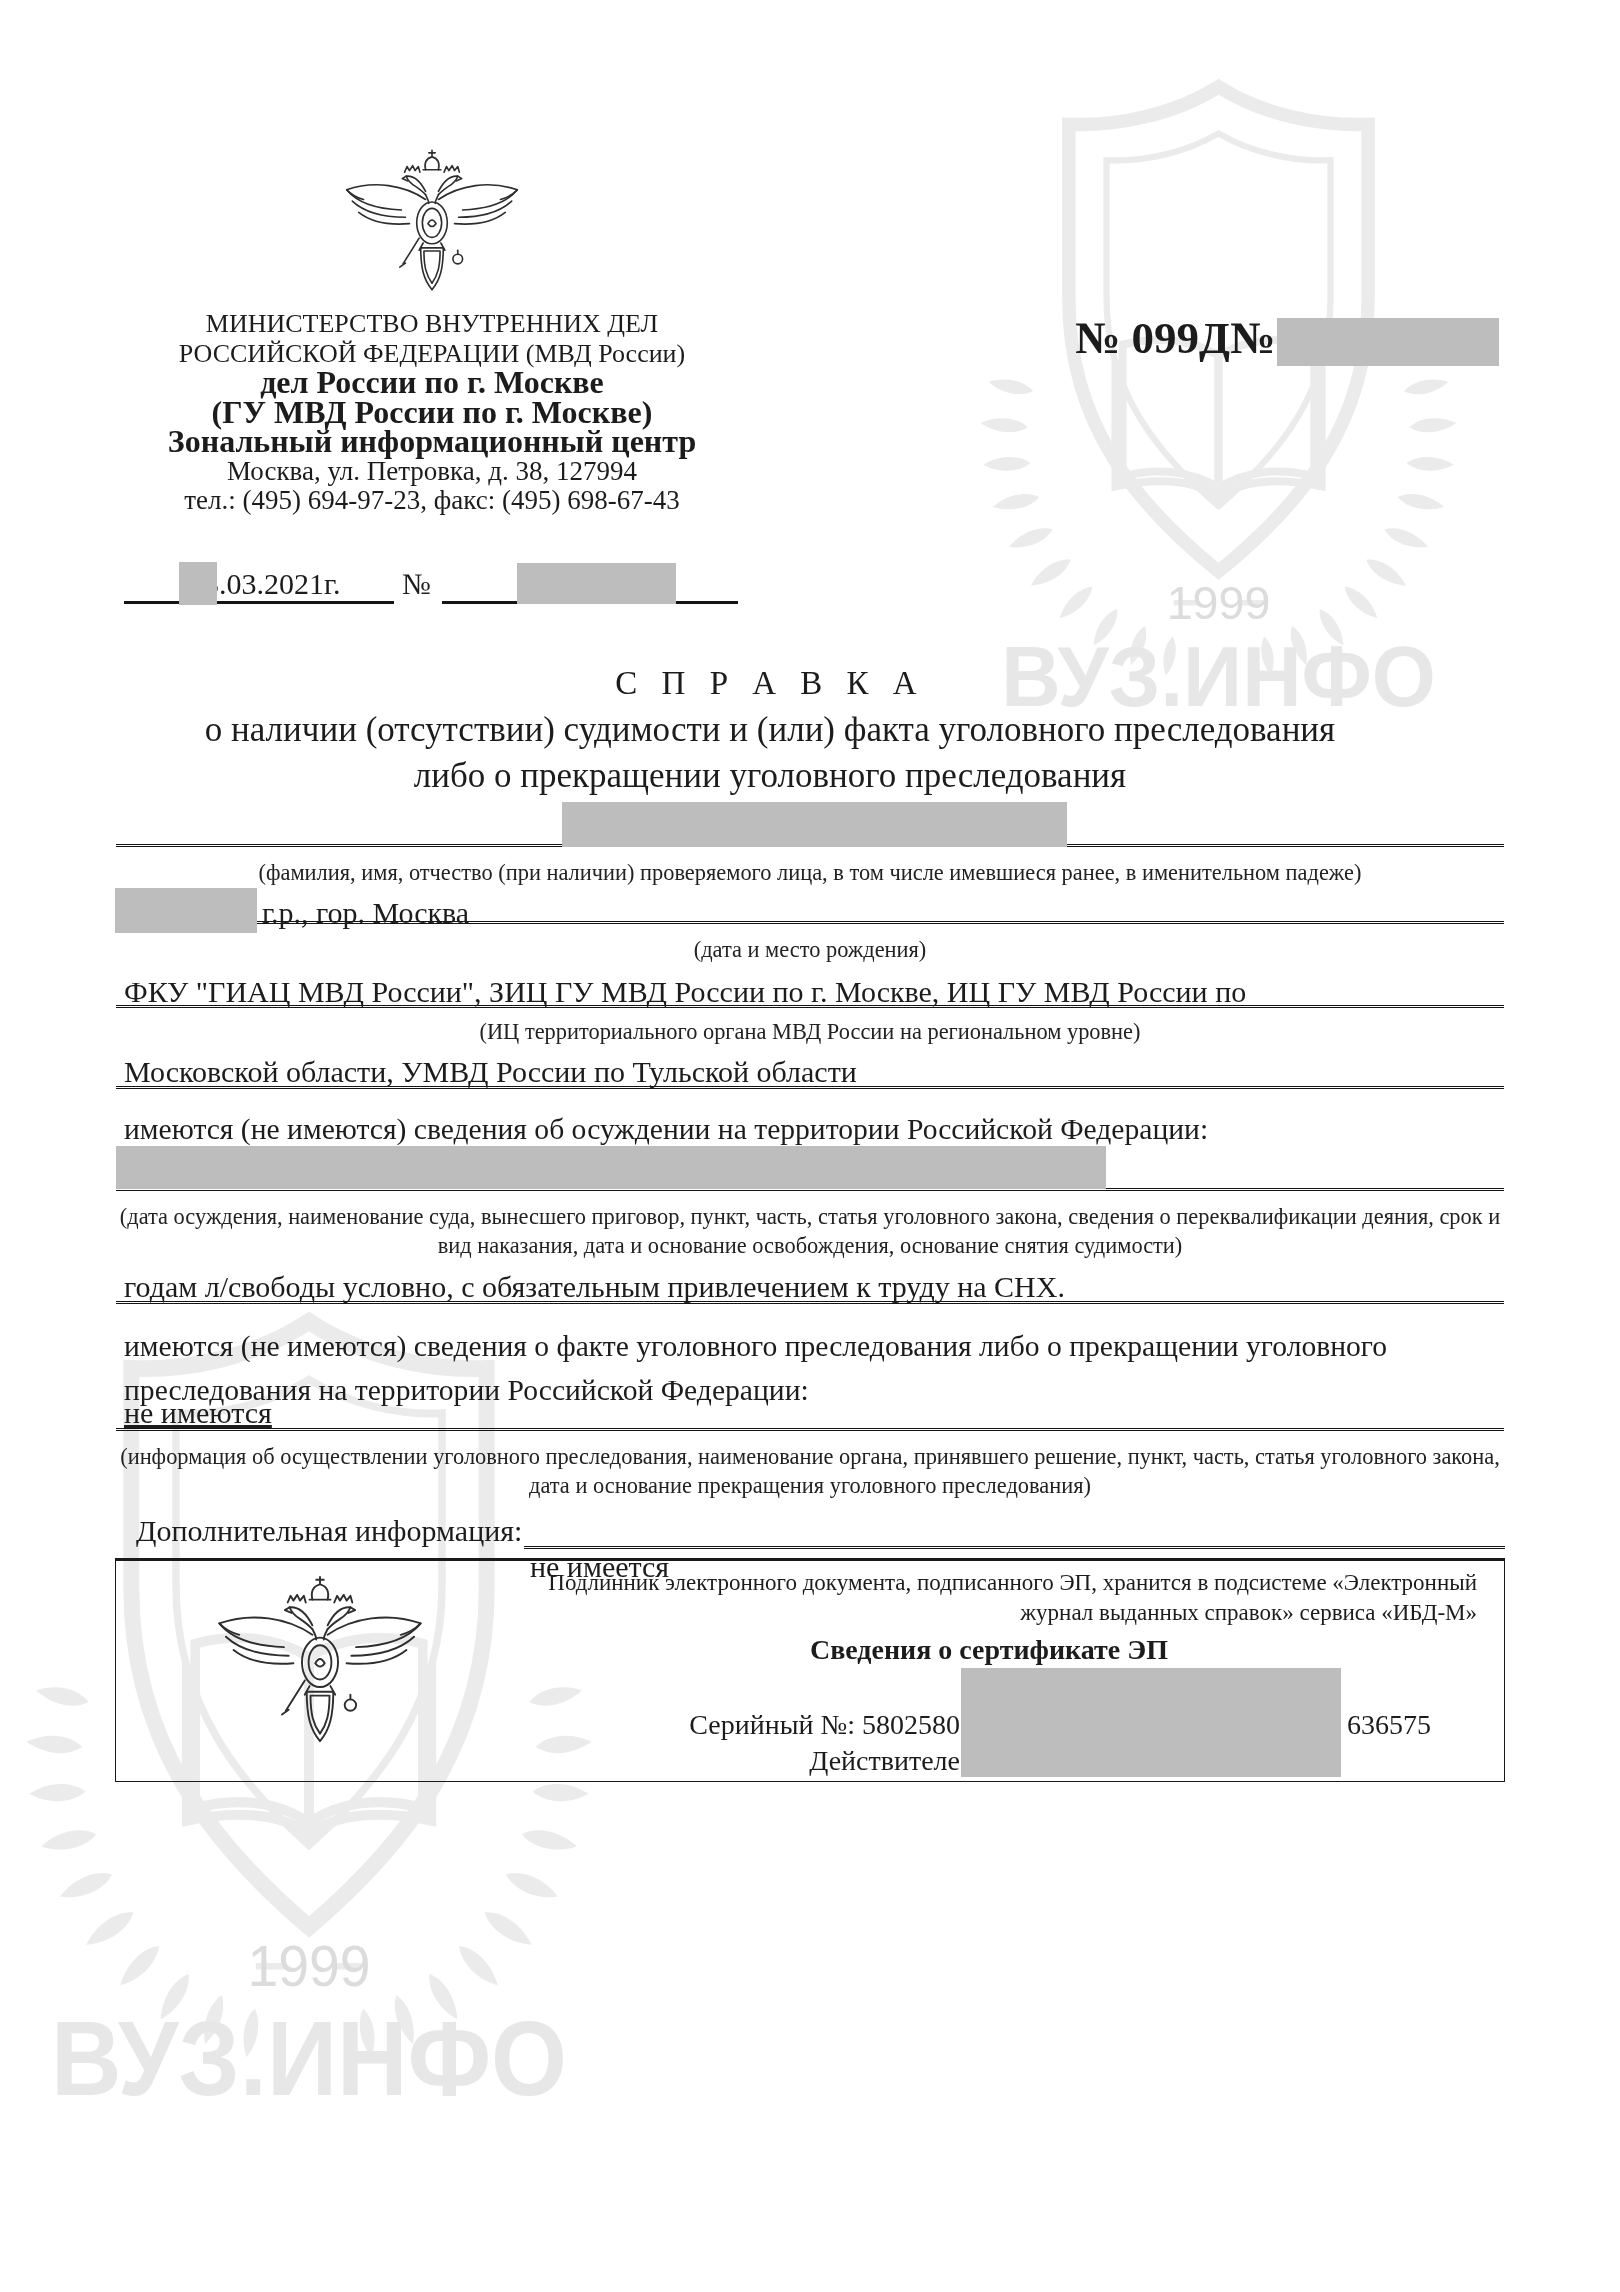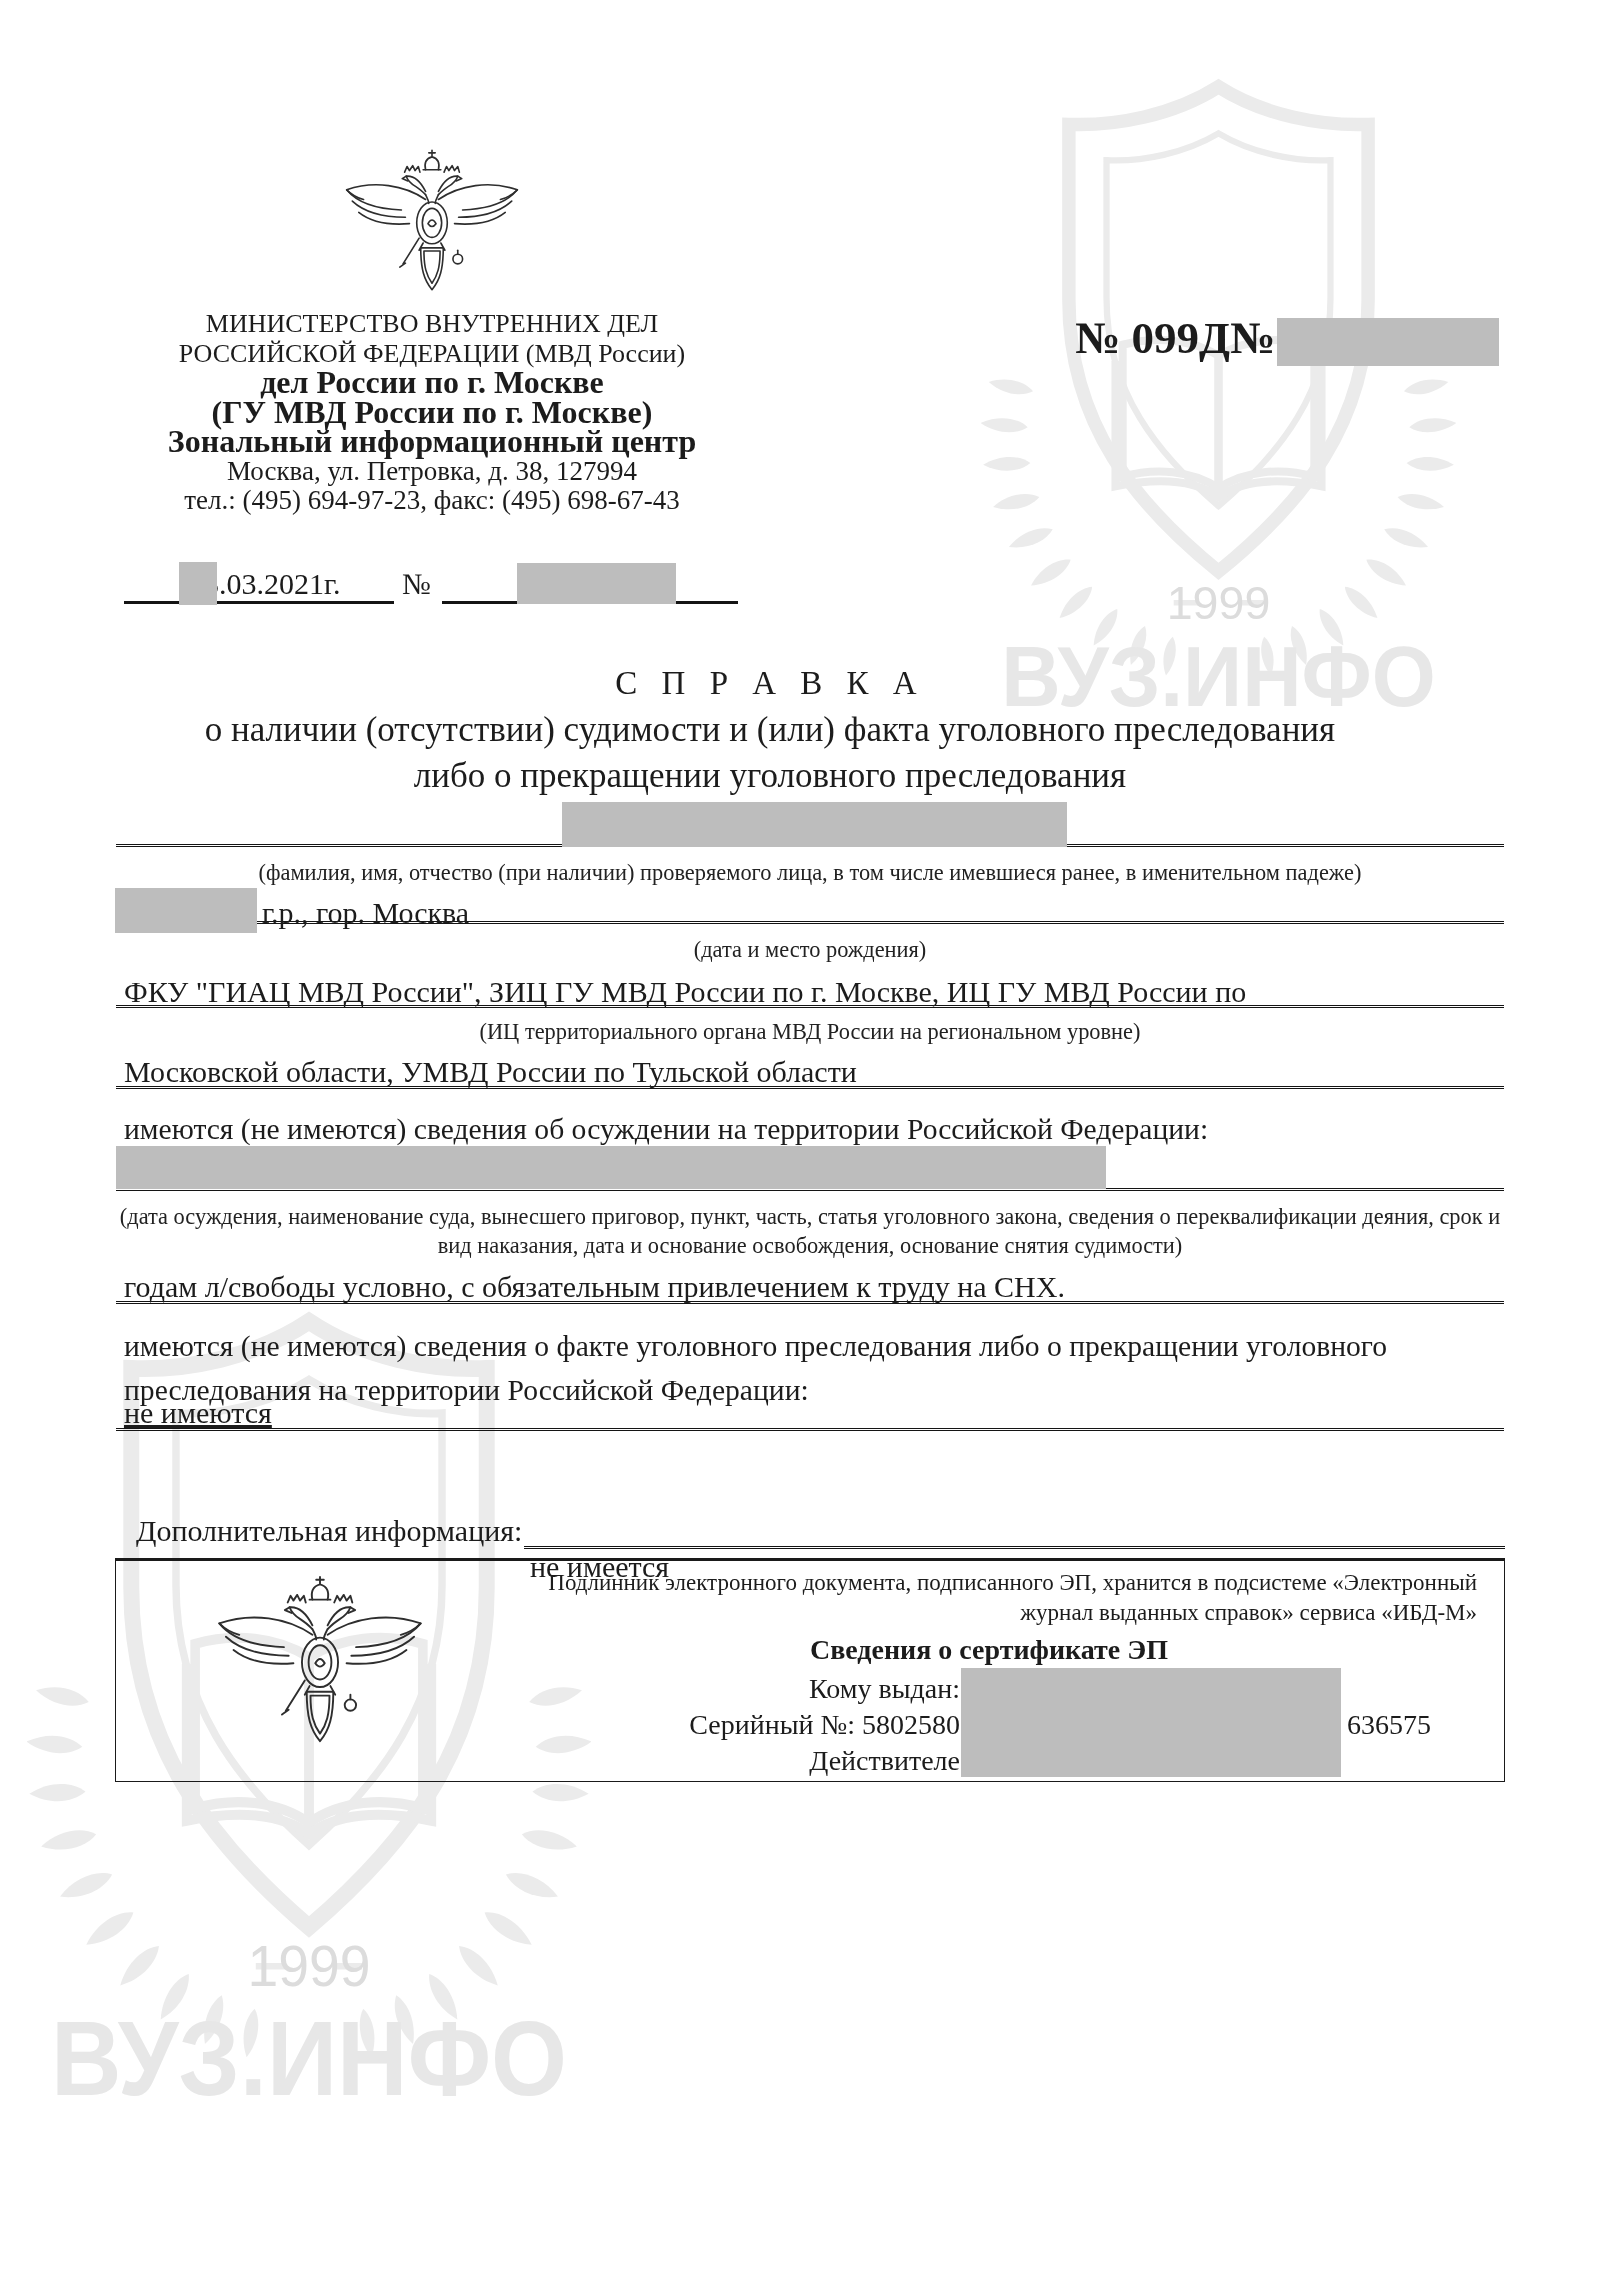"(информация об осуществлении уголовного" div.txt { html: none -> <div>(информация об осуществлении уголовного преследования, наименование органа, принявшего решение, пункт, часть, статья уголовного закона, дата и основание прекращения уголовного преследования)</div> }
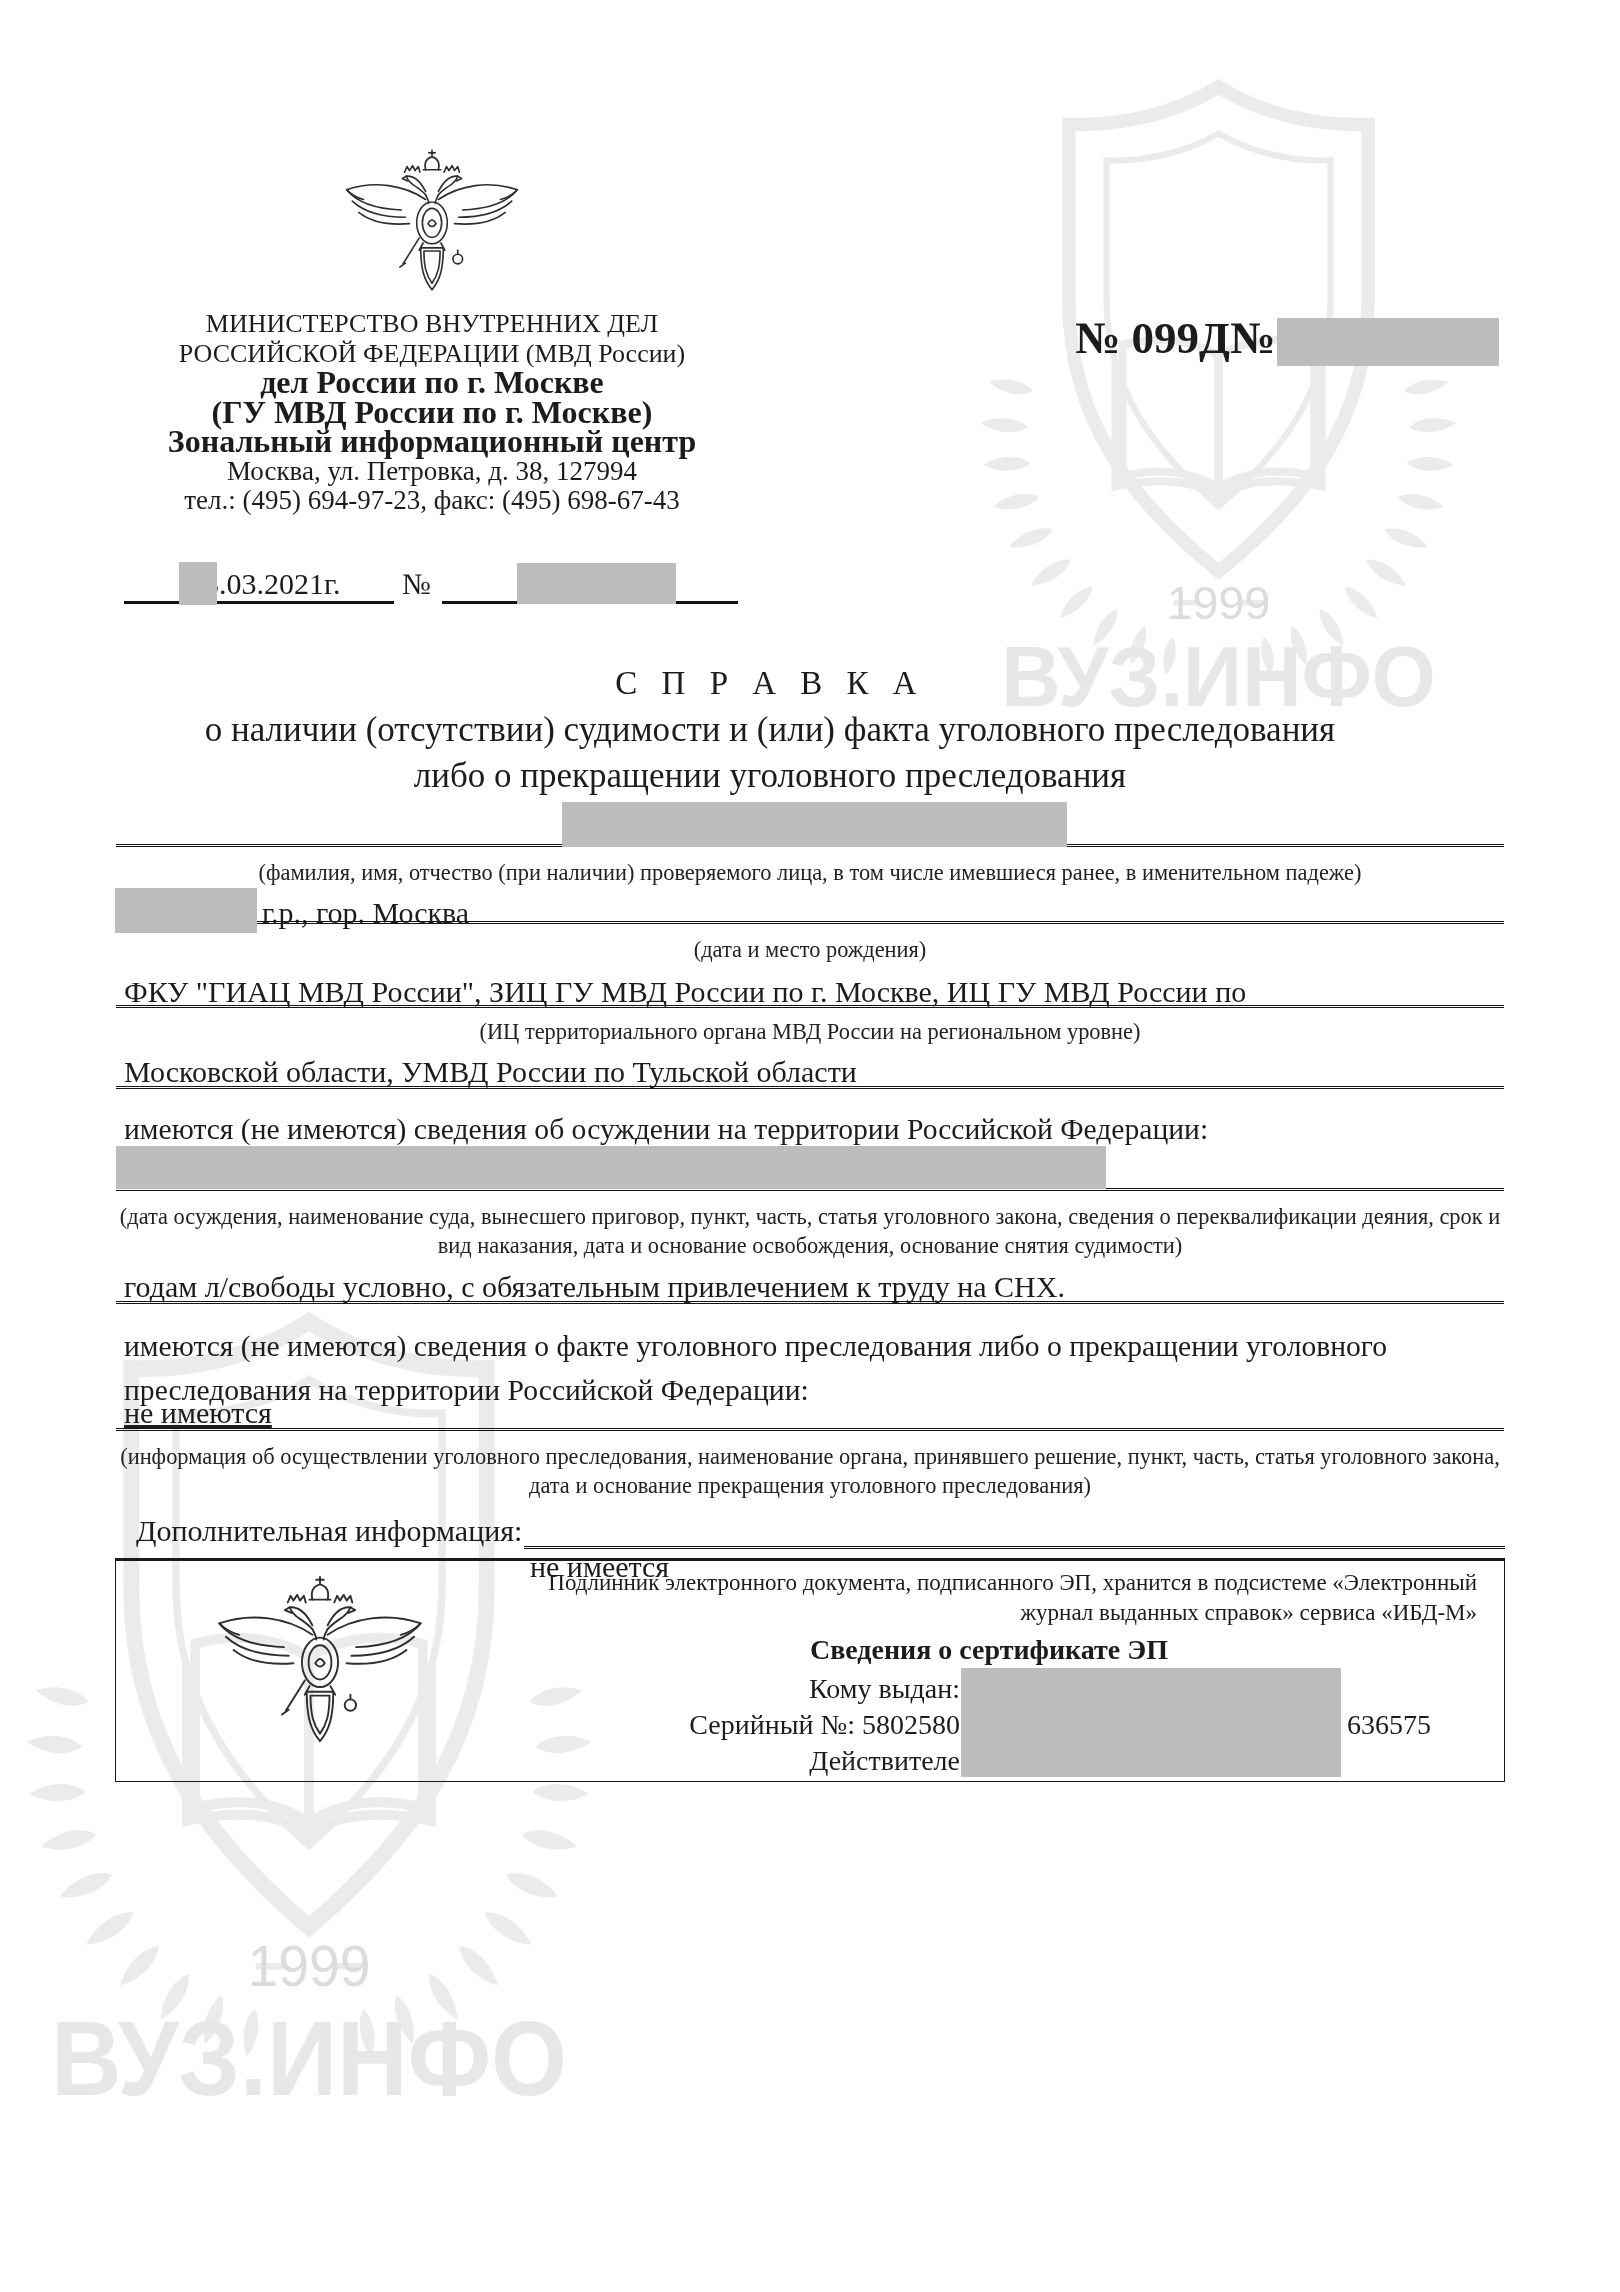"Кому выдан:" div.cb-txt { html: <div>Кому выдан:</div> -> none }
